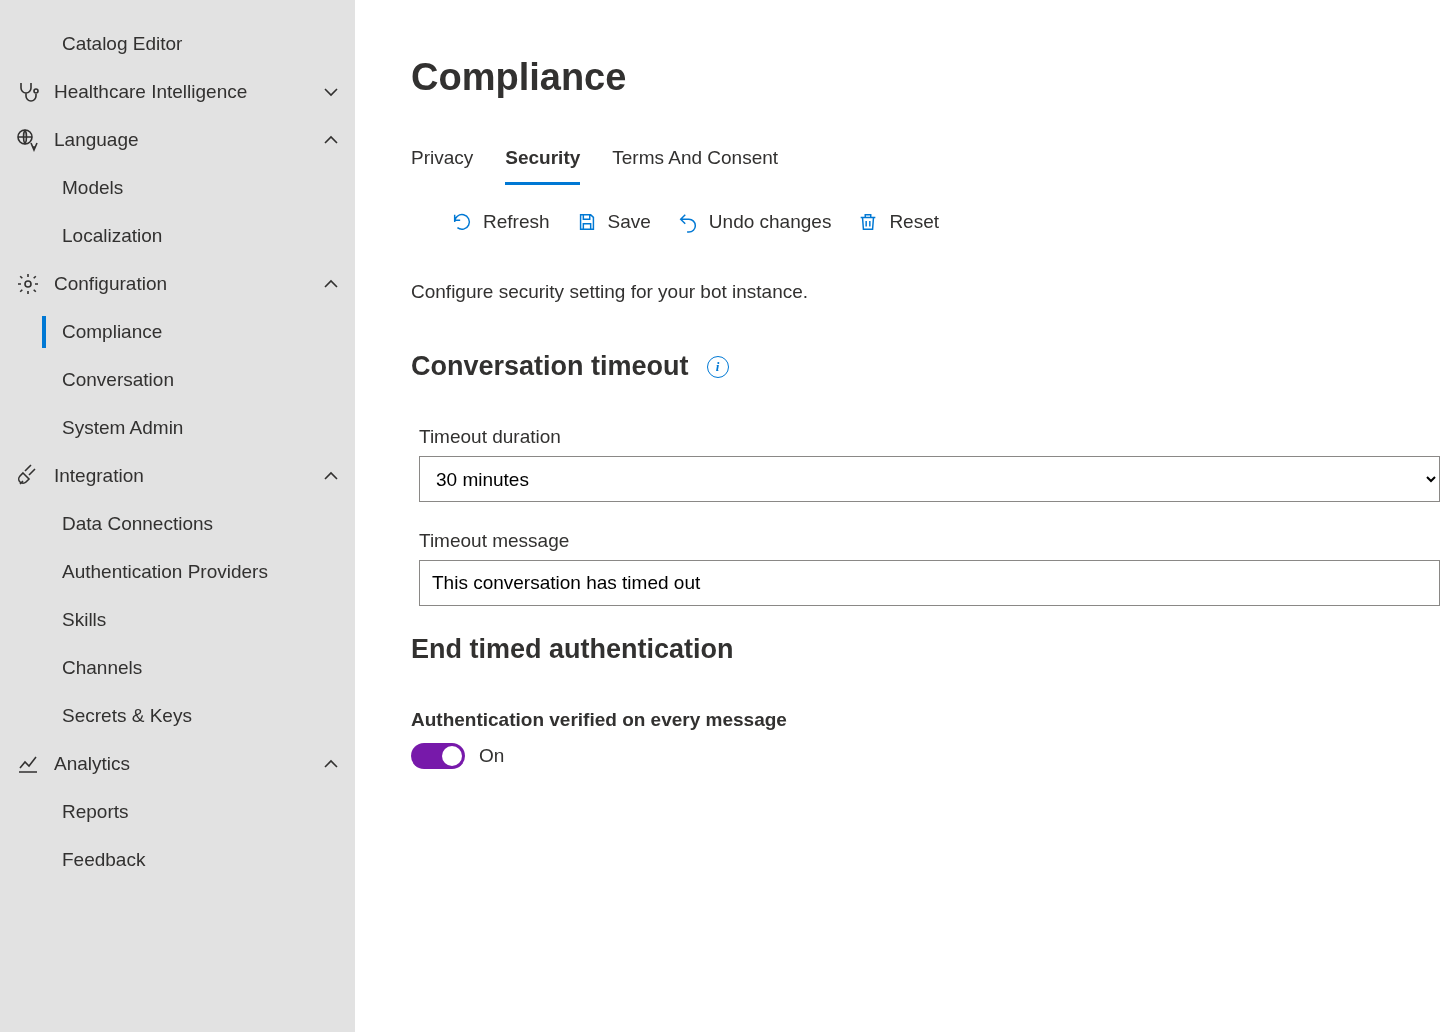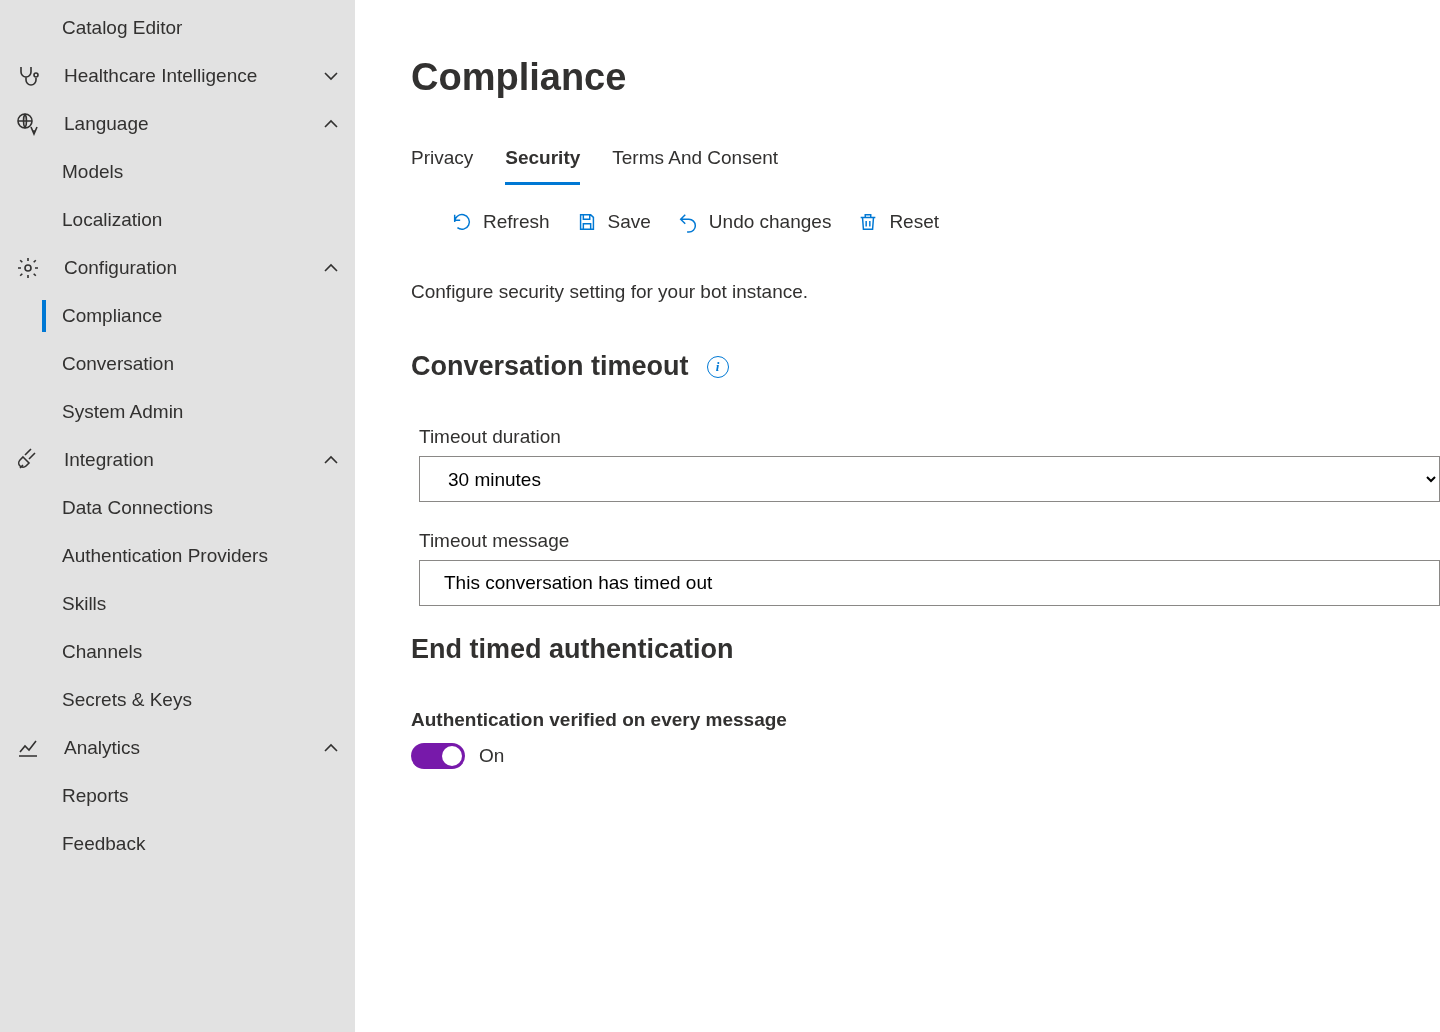"Catalog Editor" .sidebar { padding-top: 4px -> 20px }
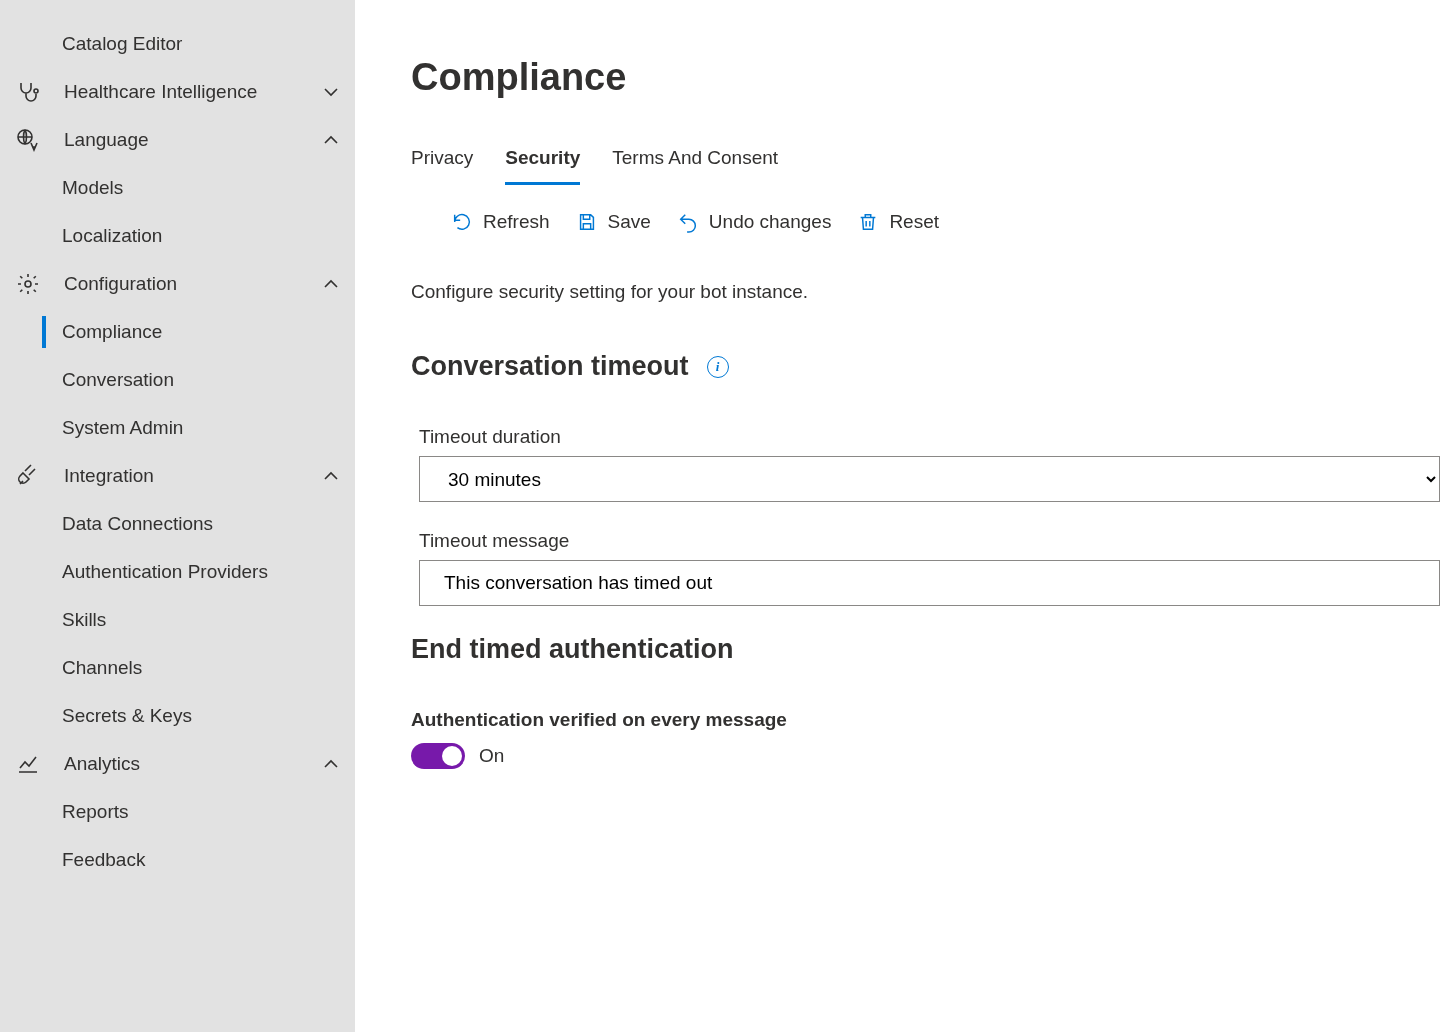"Healthcare Intelligence" .nav-group-head .label { margin-left: 24px -> 14px }
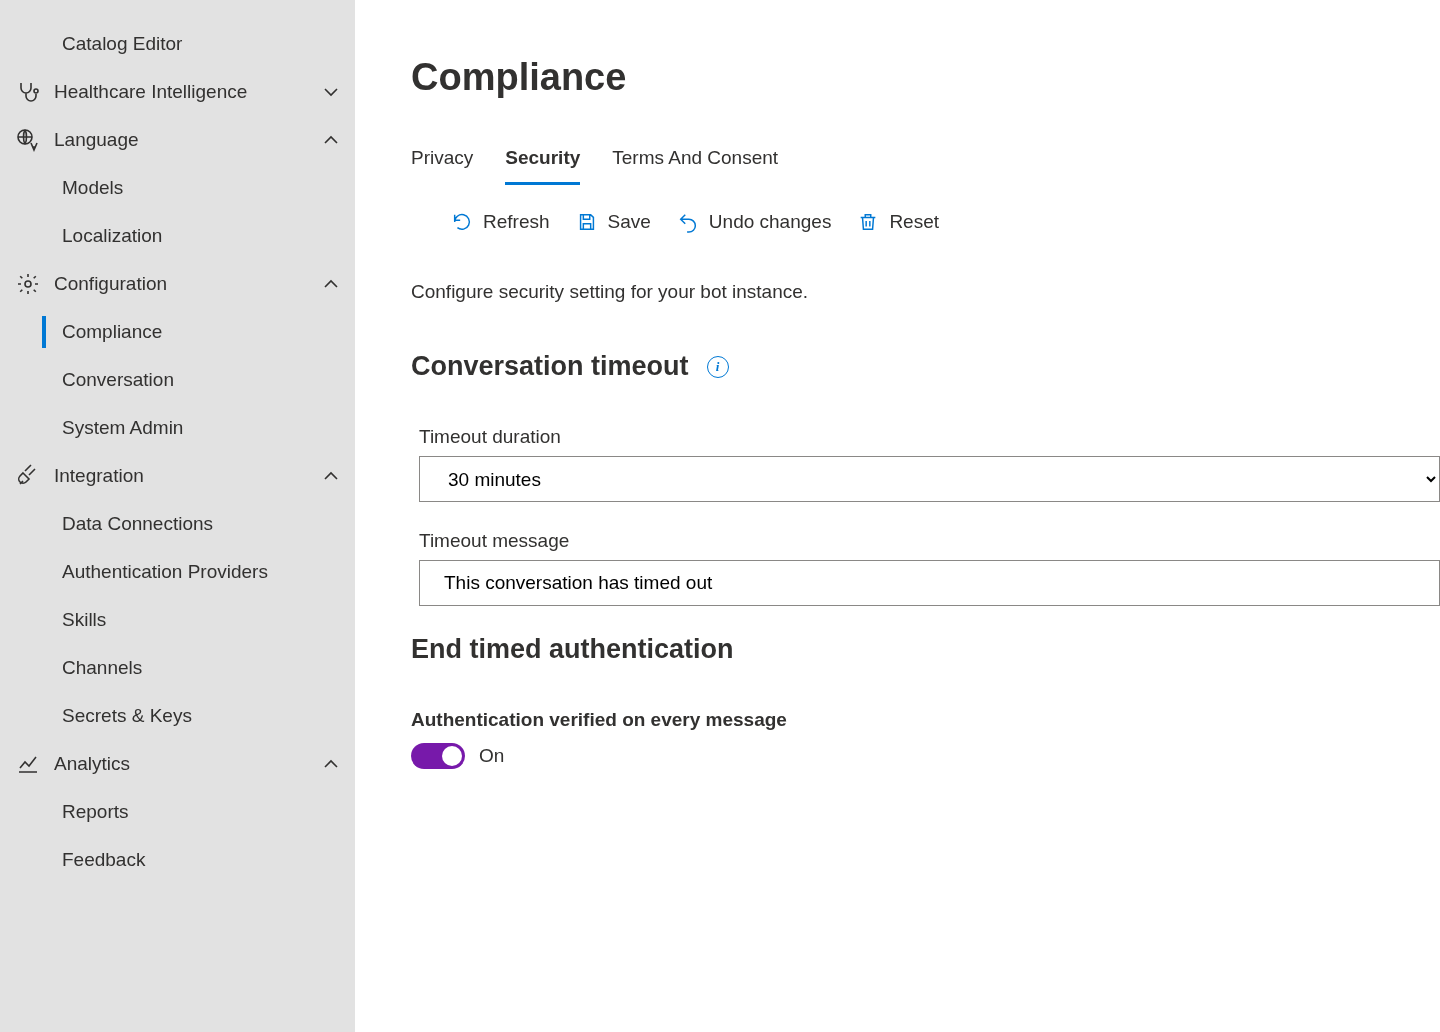"30 minutes" .field select, .field input[type="text"] { padding: 0 24px -> 0 12px }
